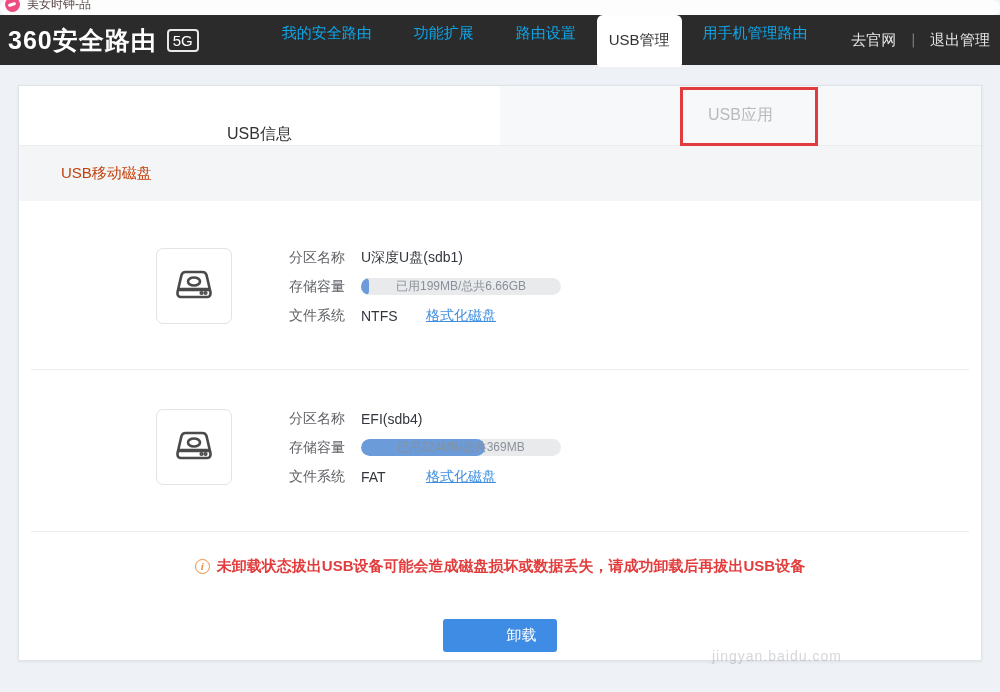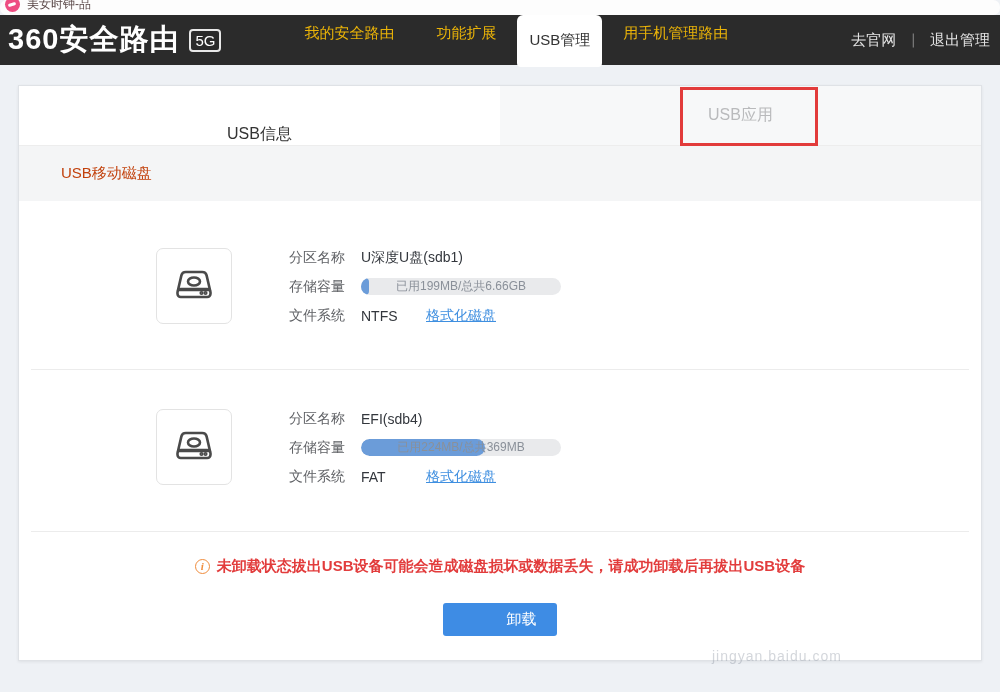"360安全路由" .logo-text { font-size: 29px -> 25px }
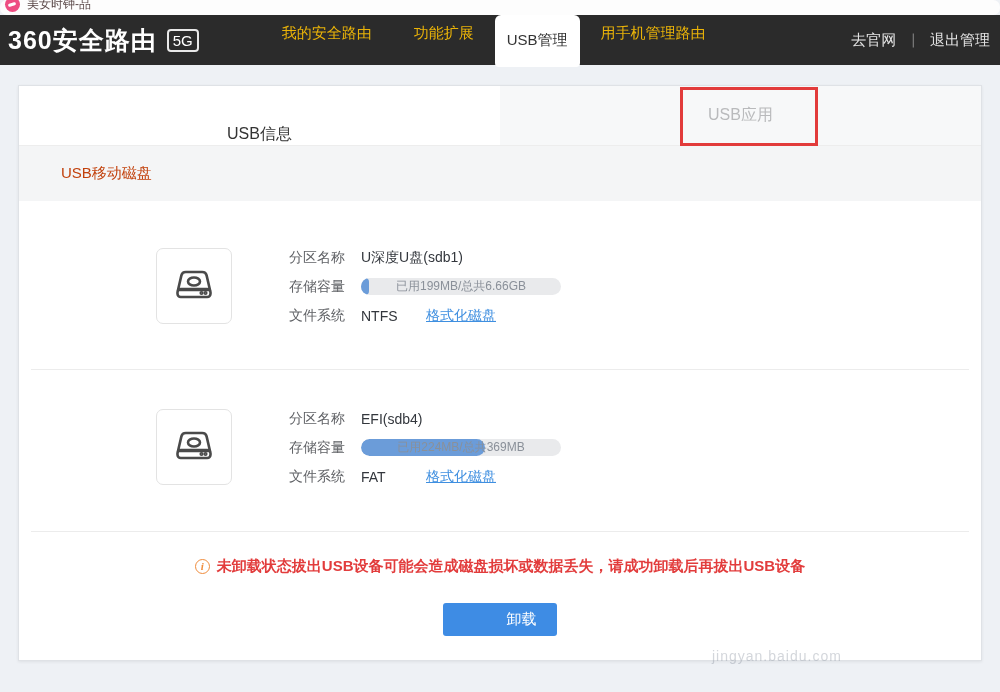"我的安全路由" .nav-item { color: #eab308 -> #0ea5e9 }
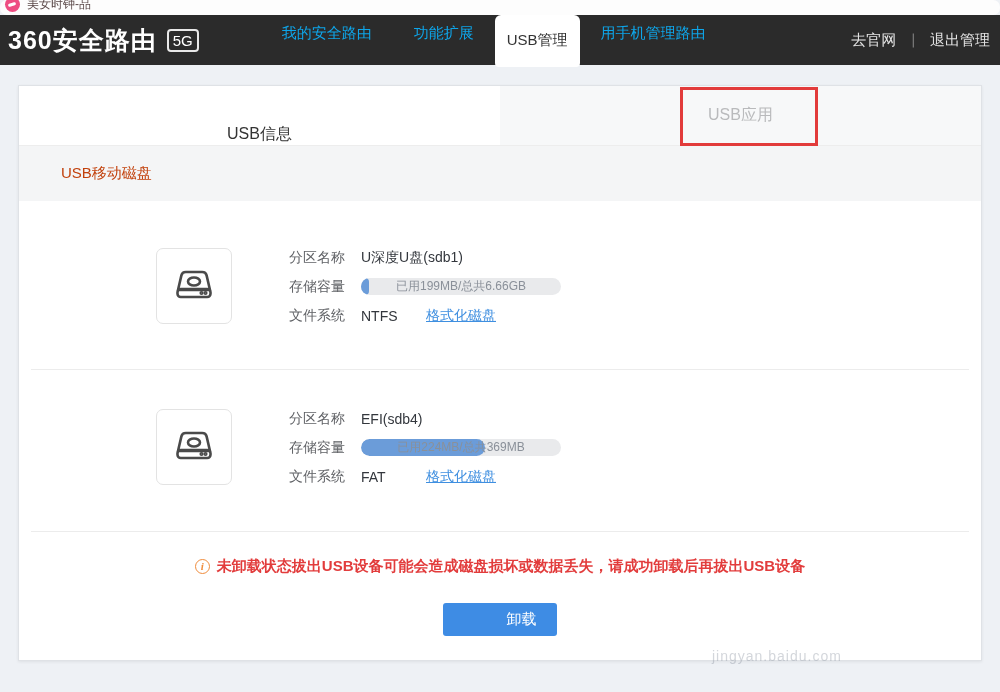"路由设置" span.nav-item { html: none -> <span>路由设置</span> }
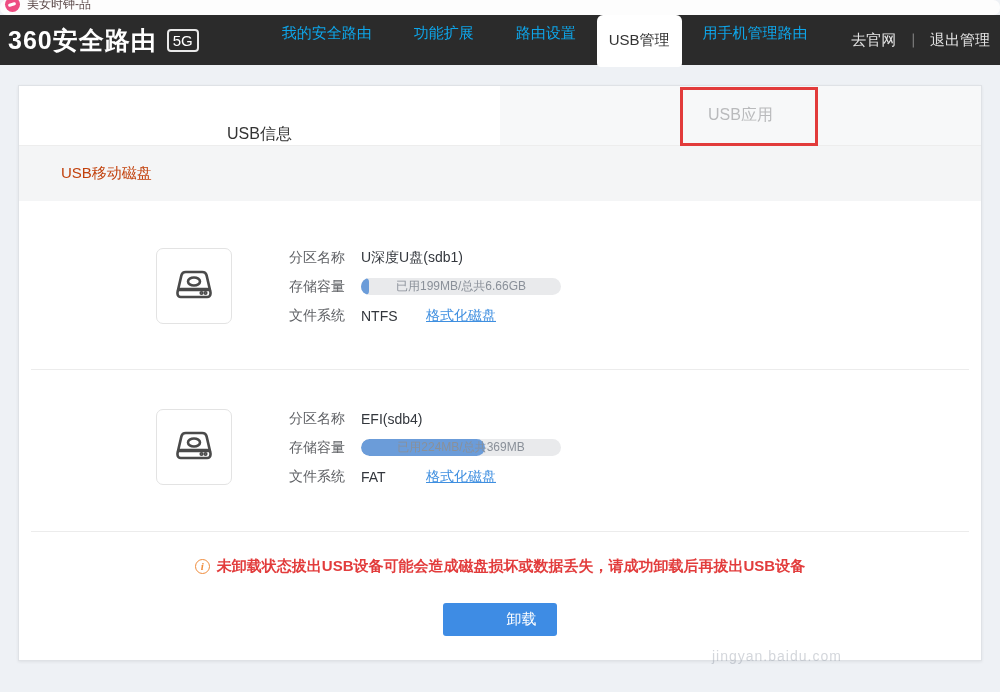"卸载" .unmount-btn { margin: 27px auto 0 -> 43px auto 0 }
